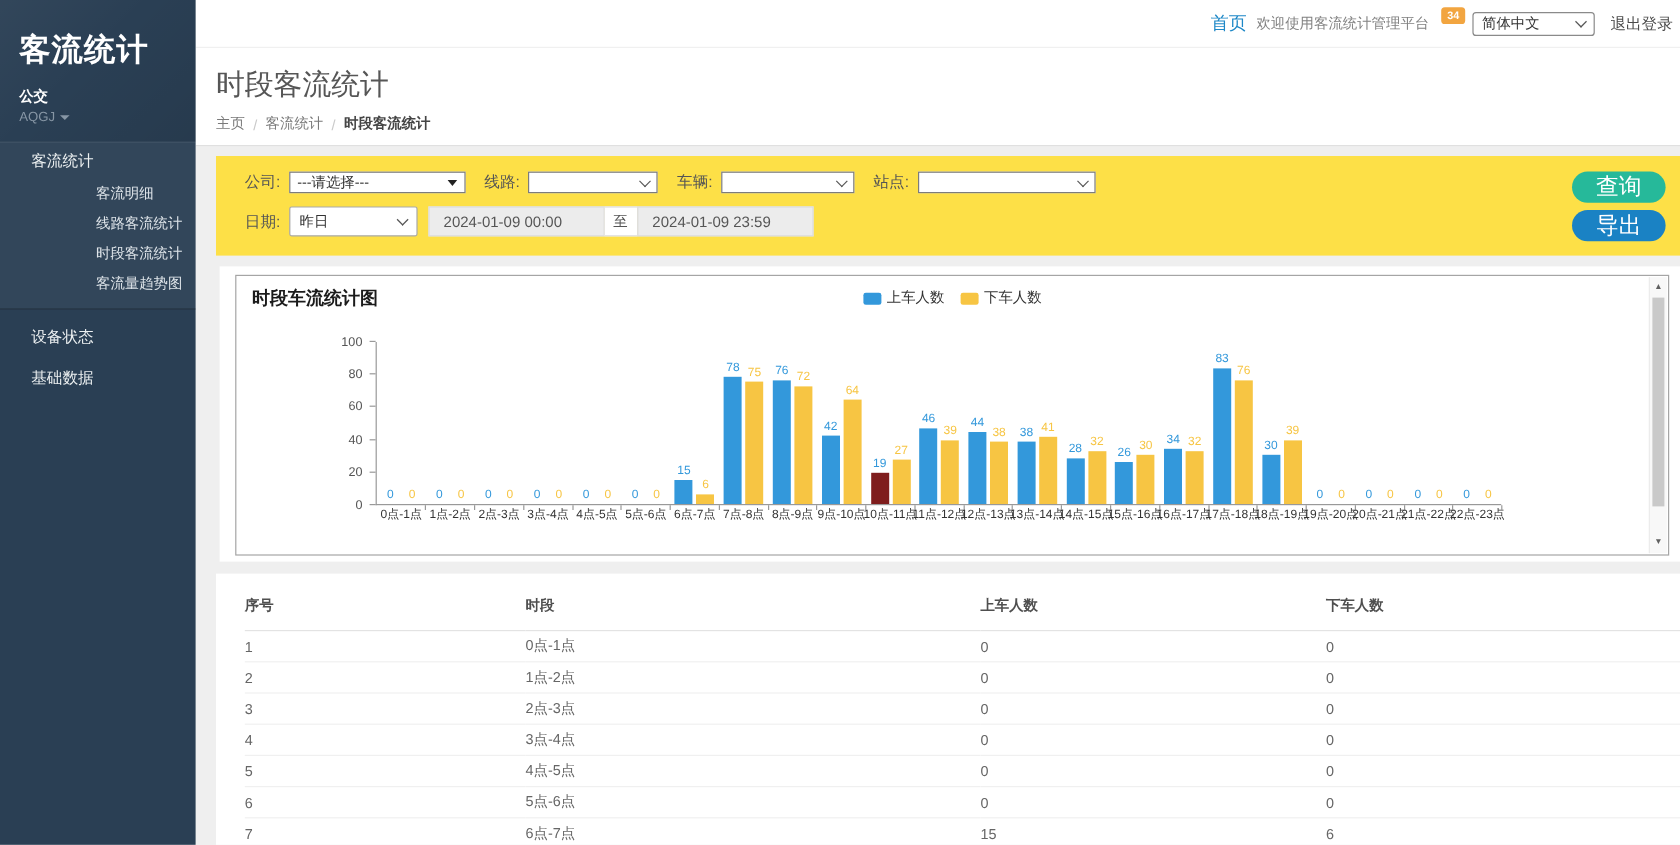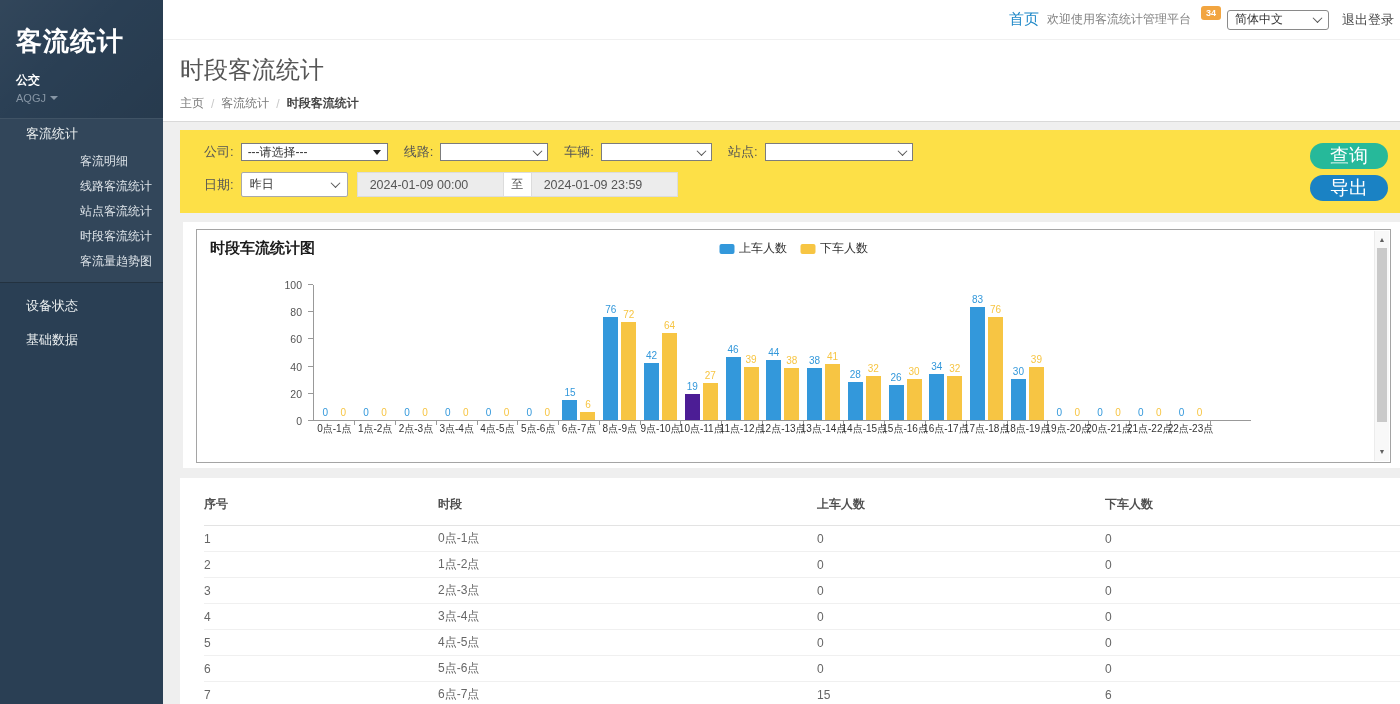"站点客流统计" li { html: <li>站点客流统计</li> -> none }
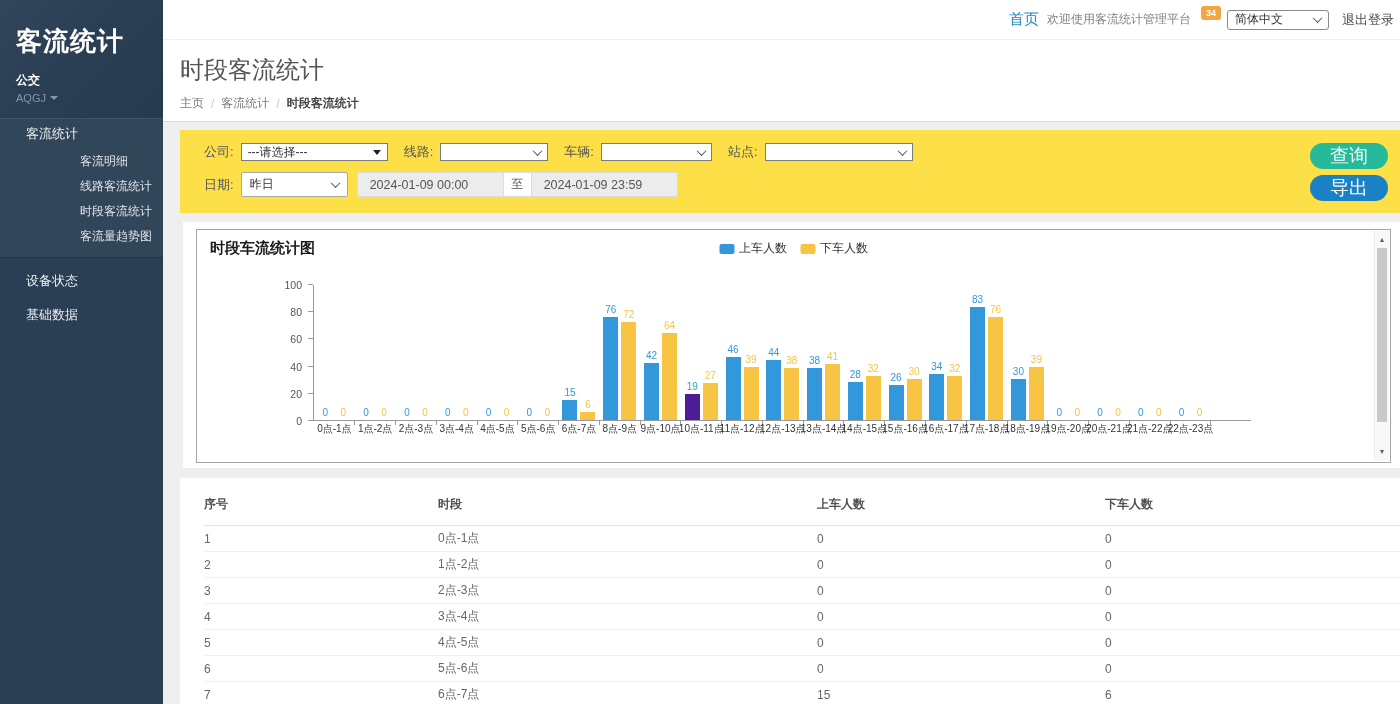"78" div.bar-group { html: none -> <div> <div> <span>78</span> </div> <div> <span>75</span> </div> <span>7点-8点</span> </div> }
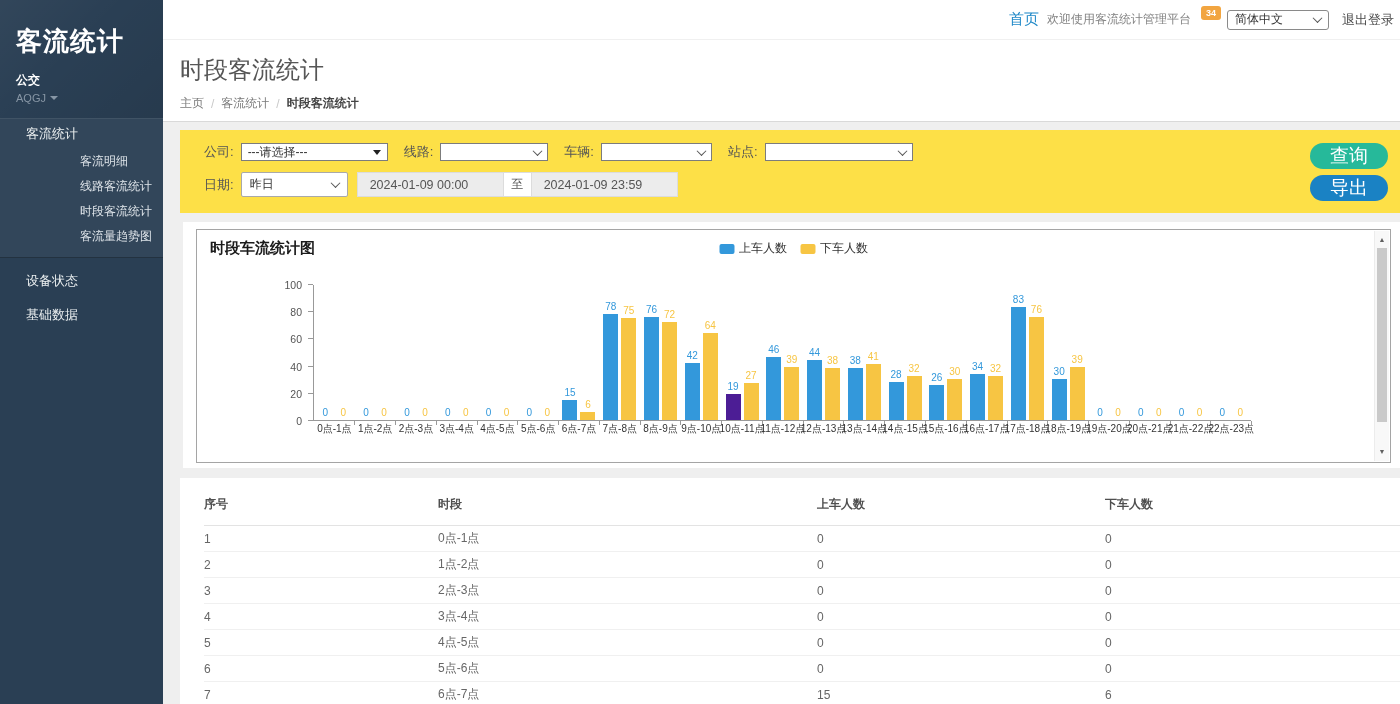"19" div.bar { background: #4c1d95 -> #7f1d1d }
